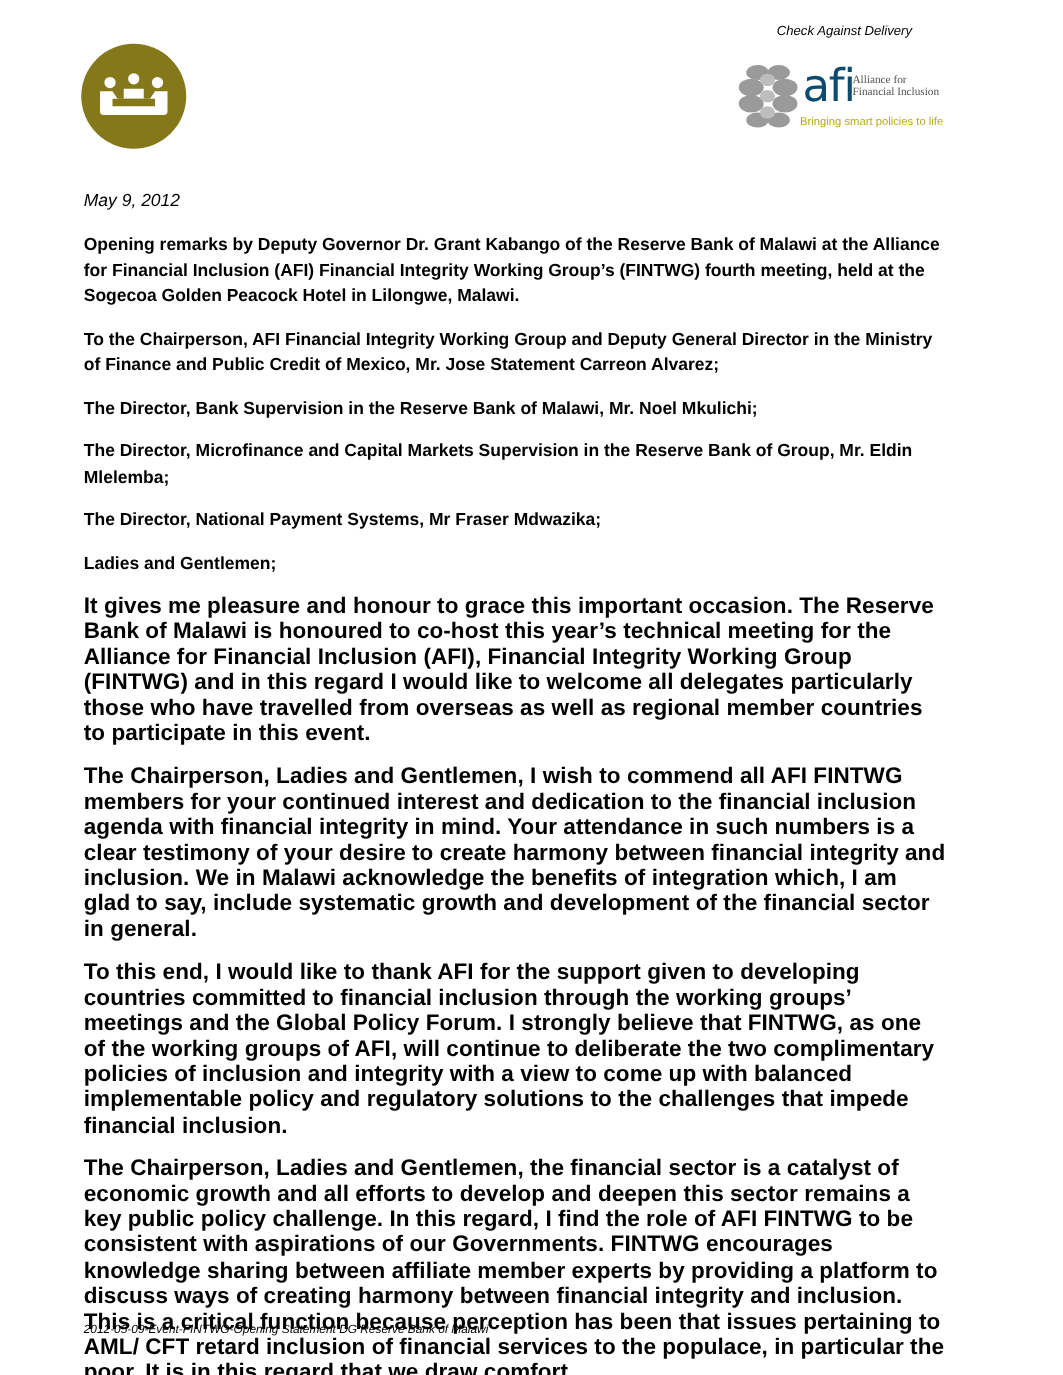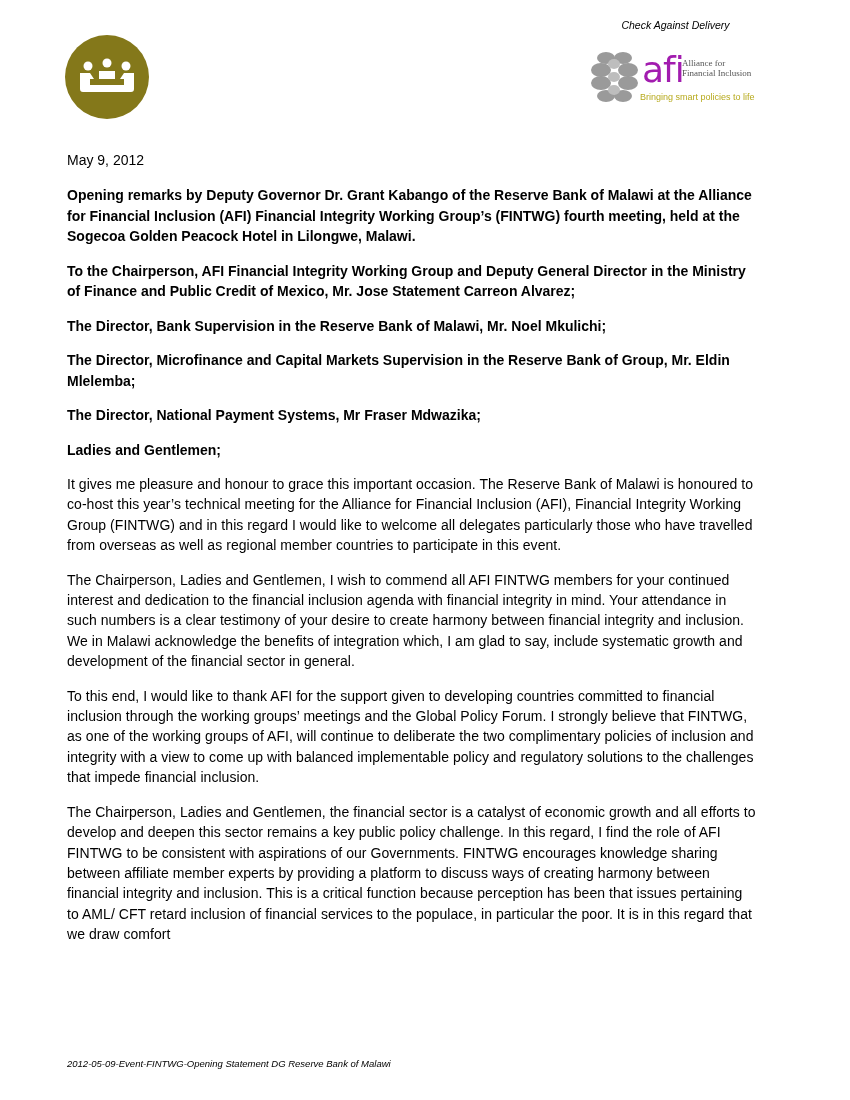"afi" .afi-word { color: #a21caf -> #0c4a6e }
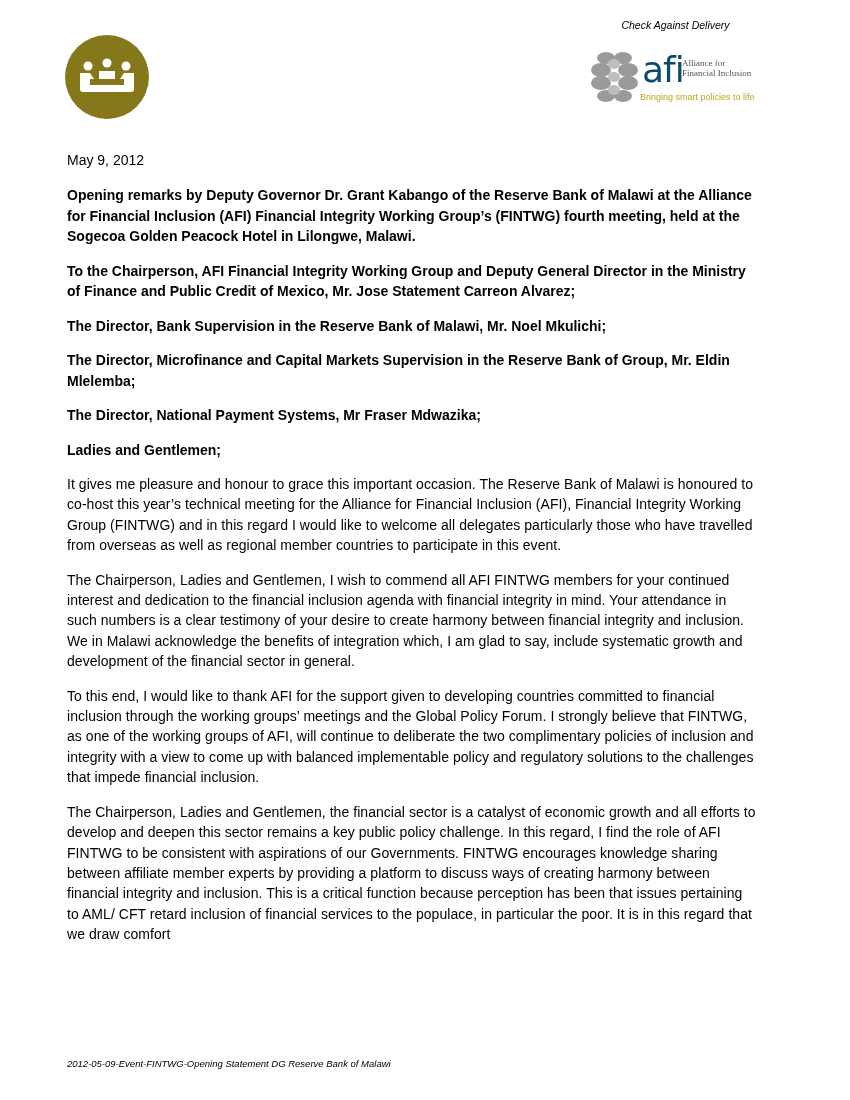"May 9, 2012" .date { font-style: none -> italic }
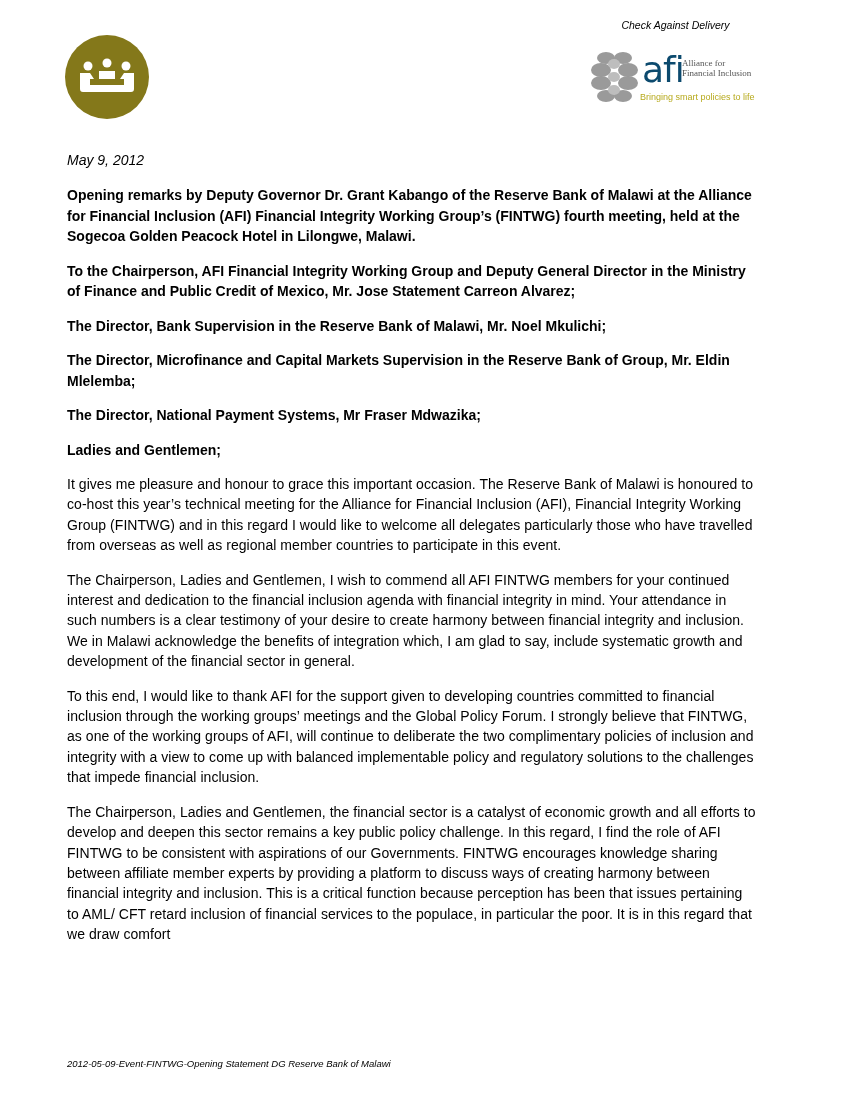"It gives me pleasure and" .para { font-size: 14px -> 18px; font-weight: none -> bold }
